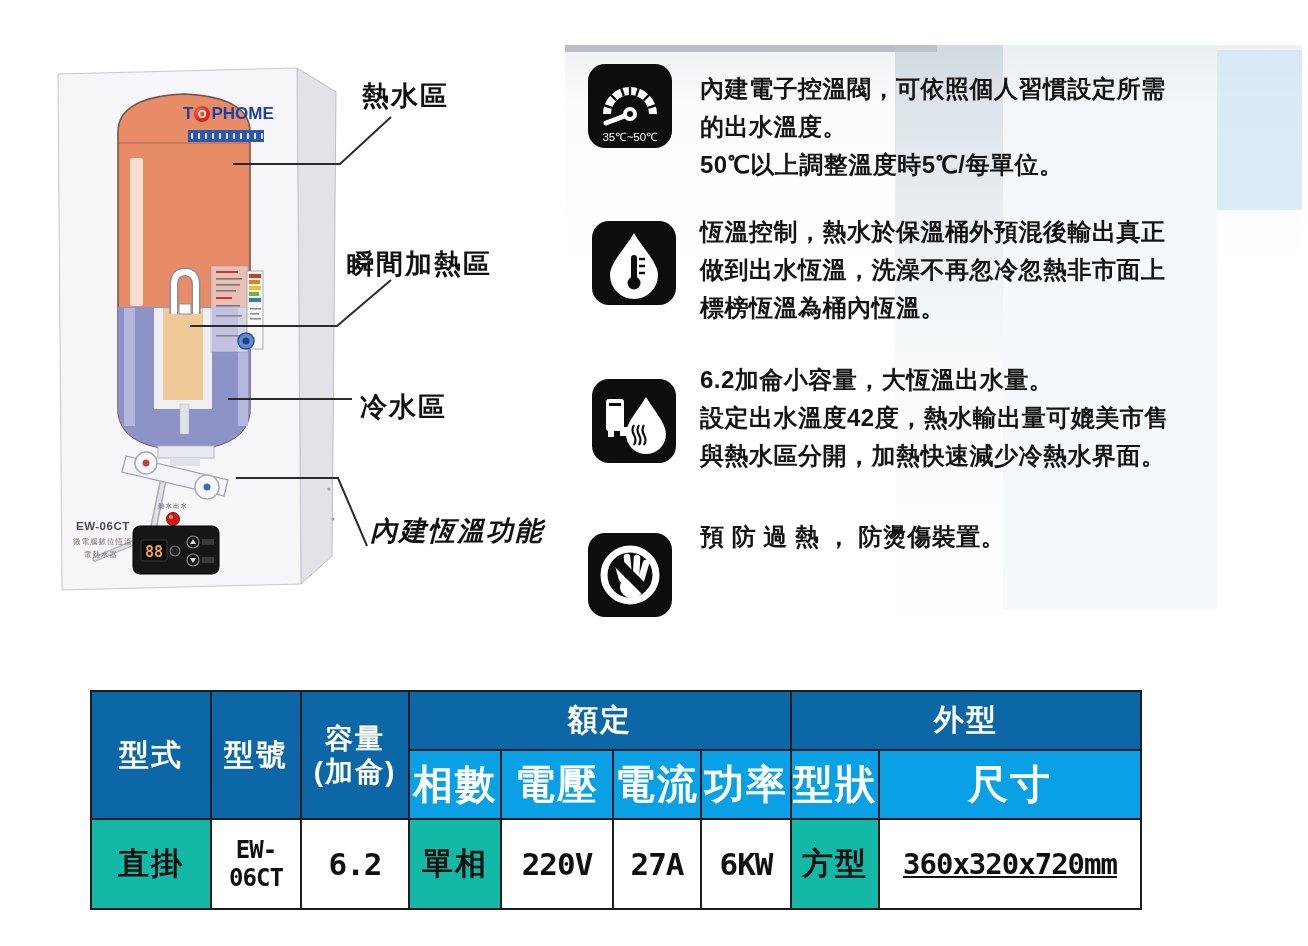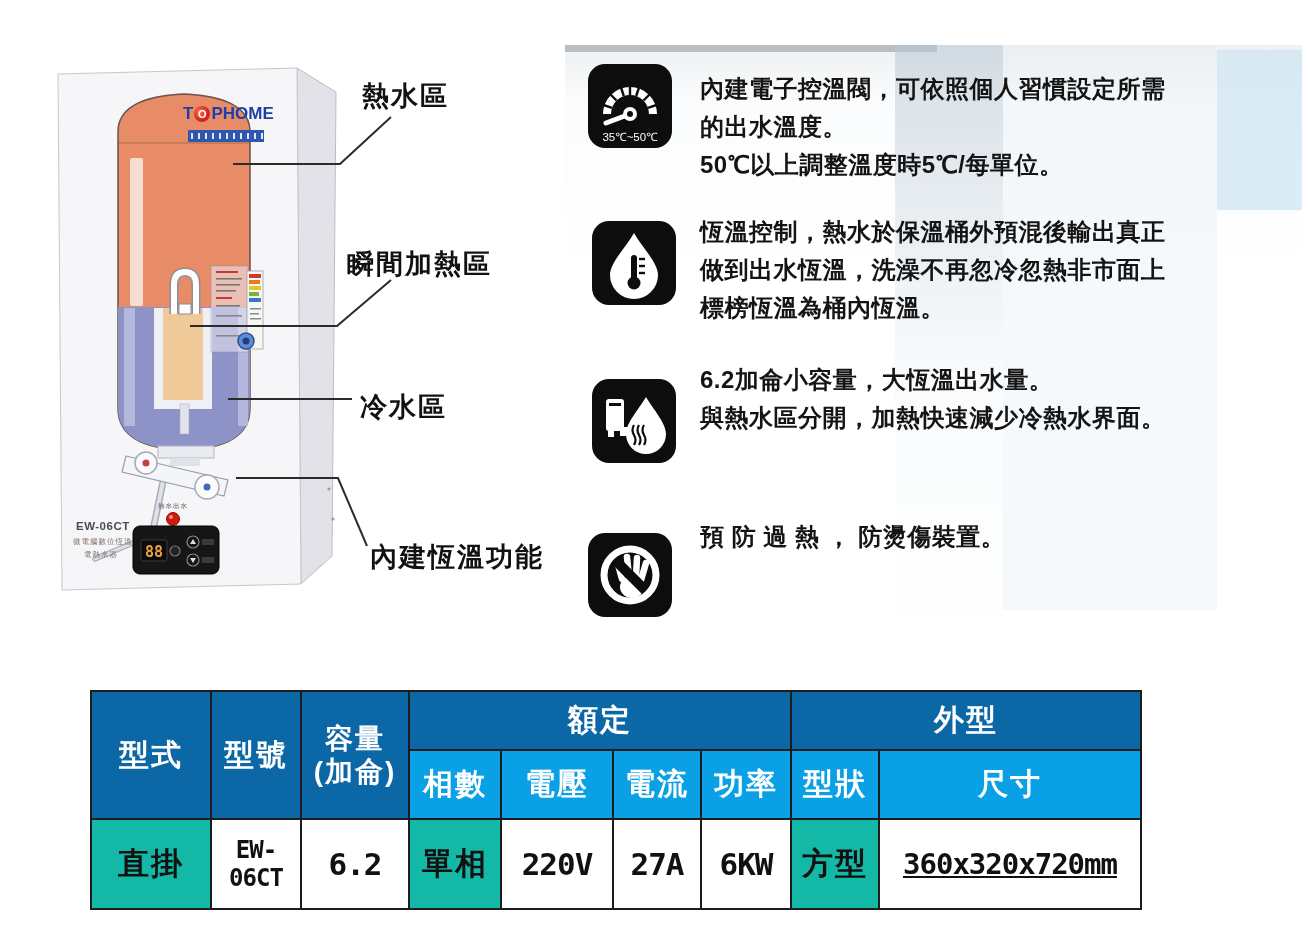"設定出水溫度42度，熱水輸出量可媲美市售" div { html: none -> <div>設定出水溫度42度，熱水輸出量可媲美市售</div> }
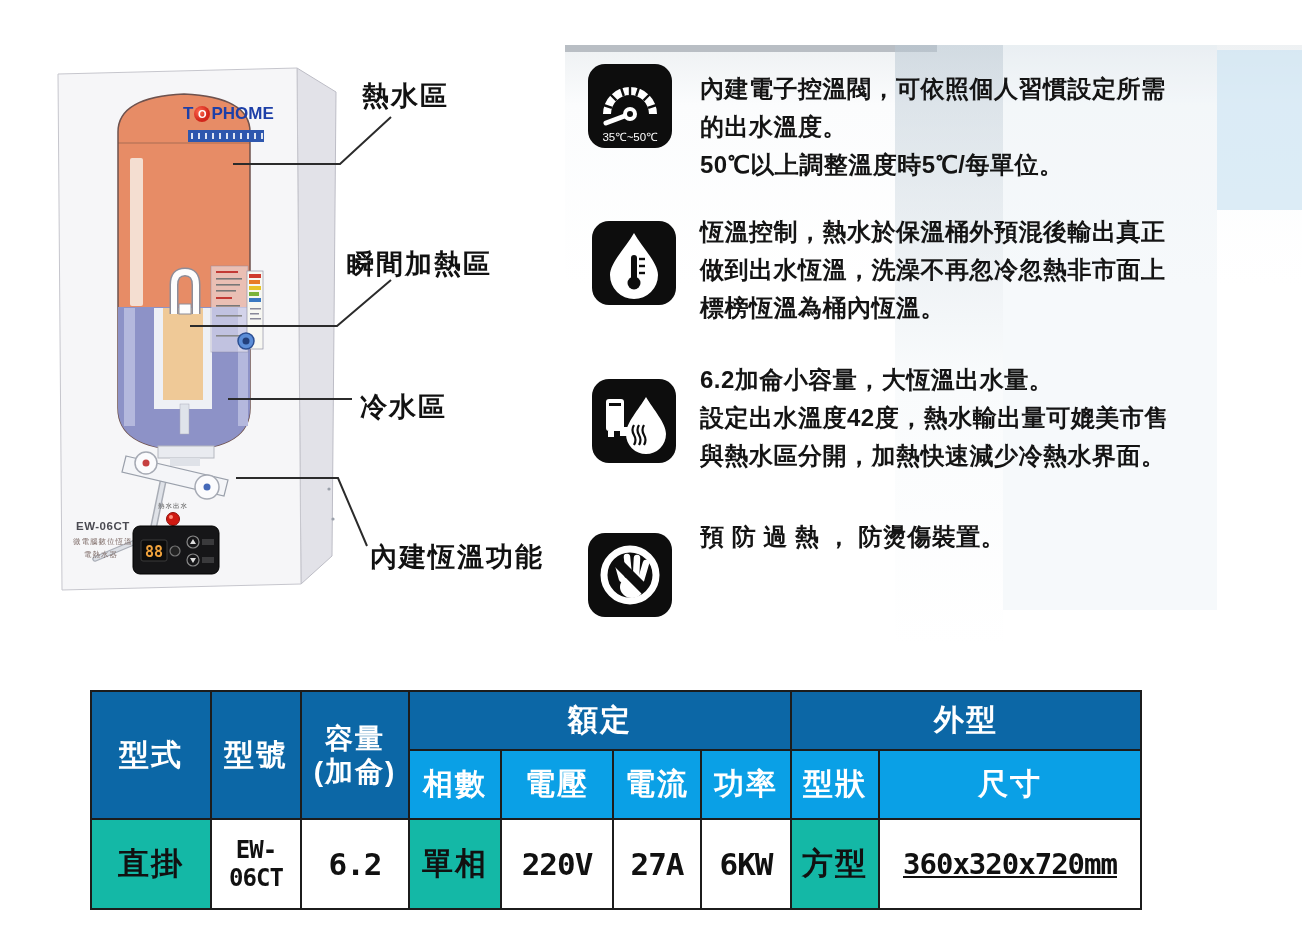"內建恆溫功能" div.callout-label { font-style: none -> italic; top: 539px -> 513px }
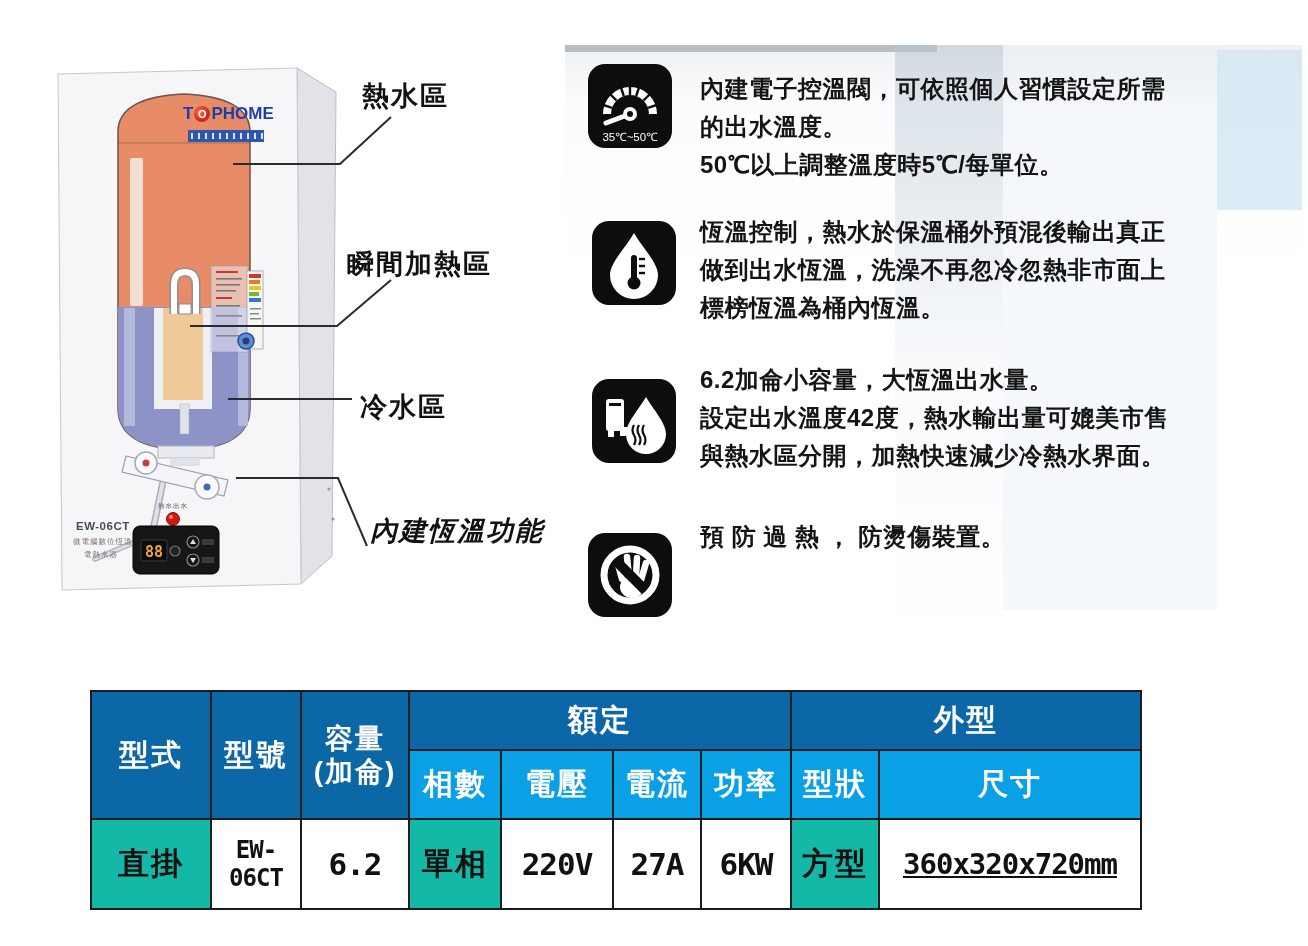"相數" .h2 { font-size: 30px -> 40px }
